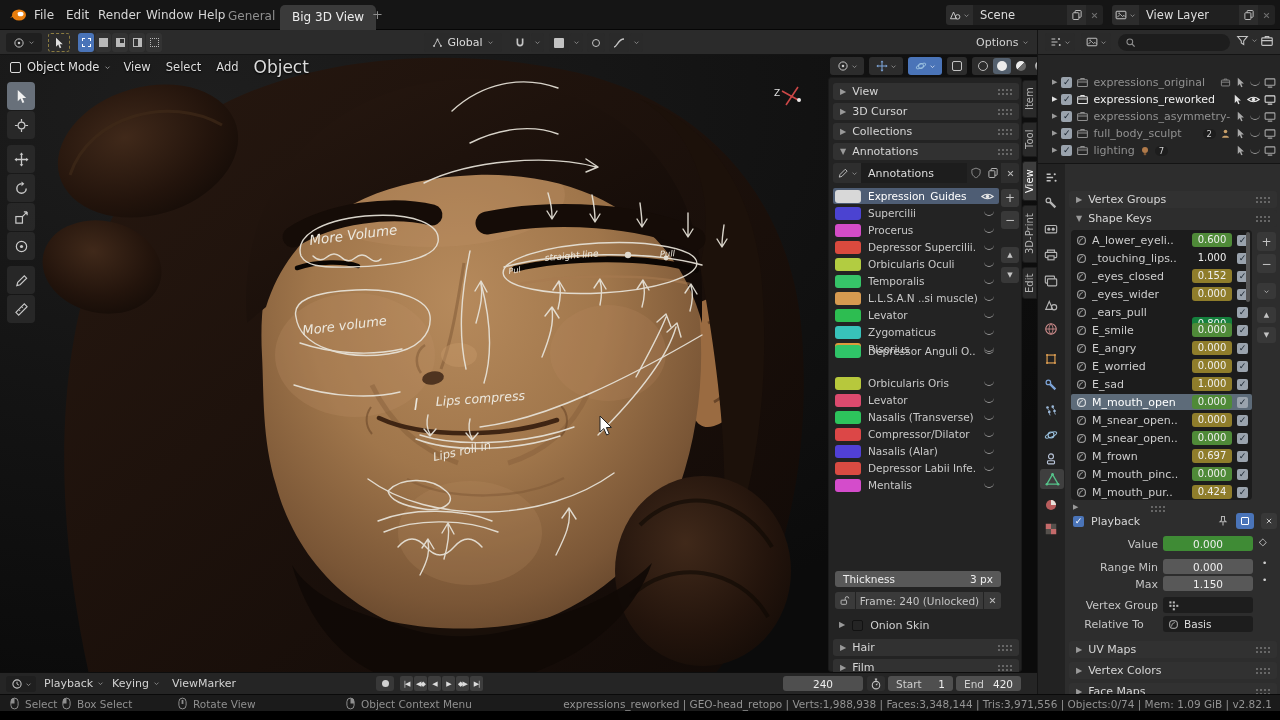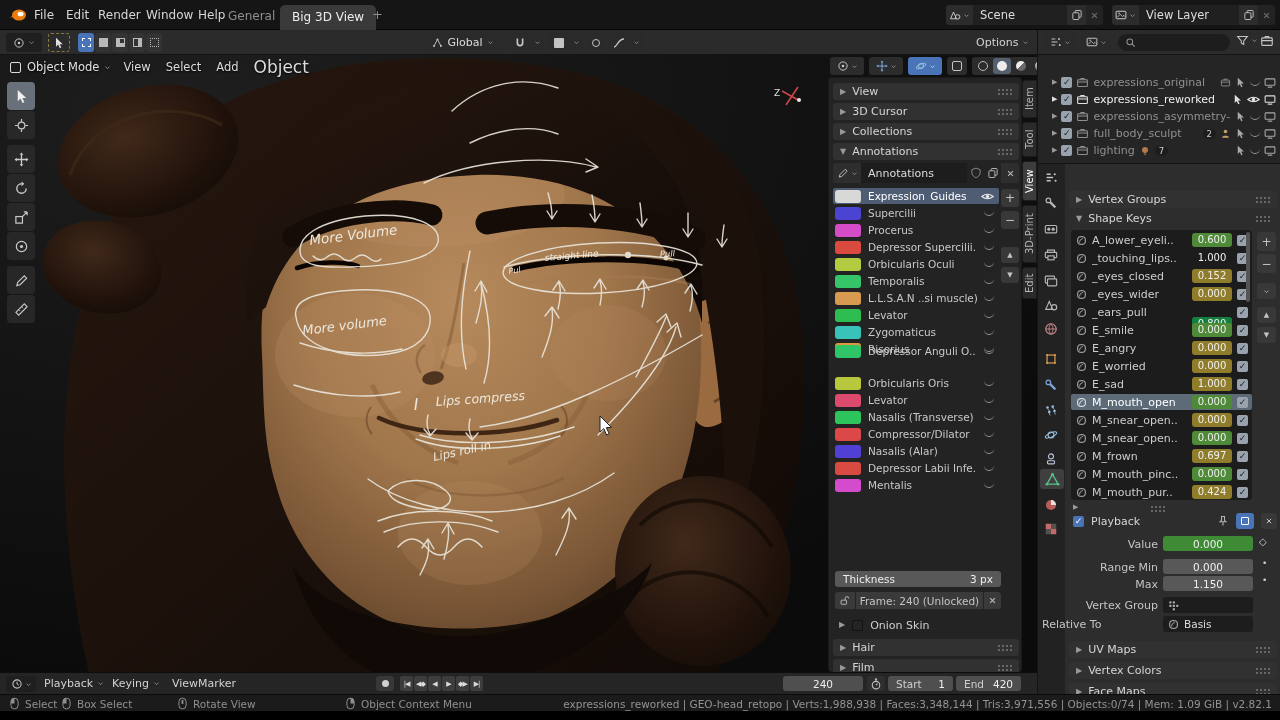"Relative To" div.a { left: 4px -> 16px; text-align: left -> center }
